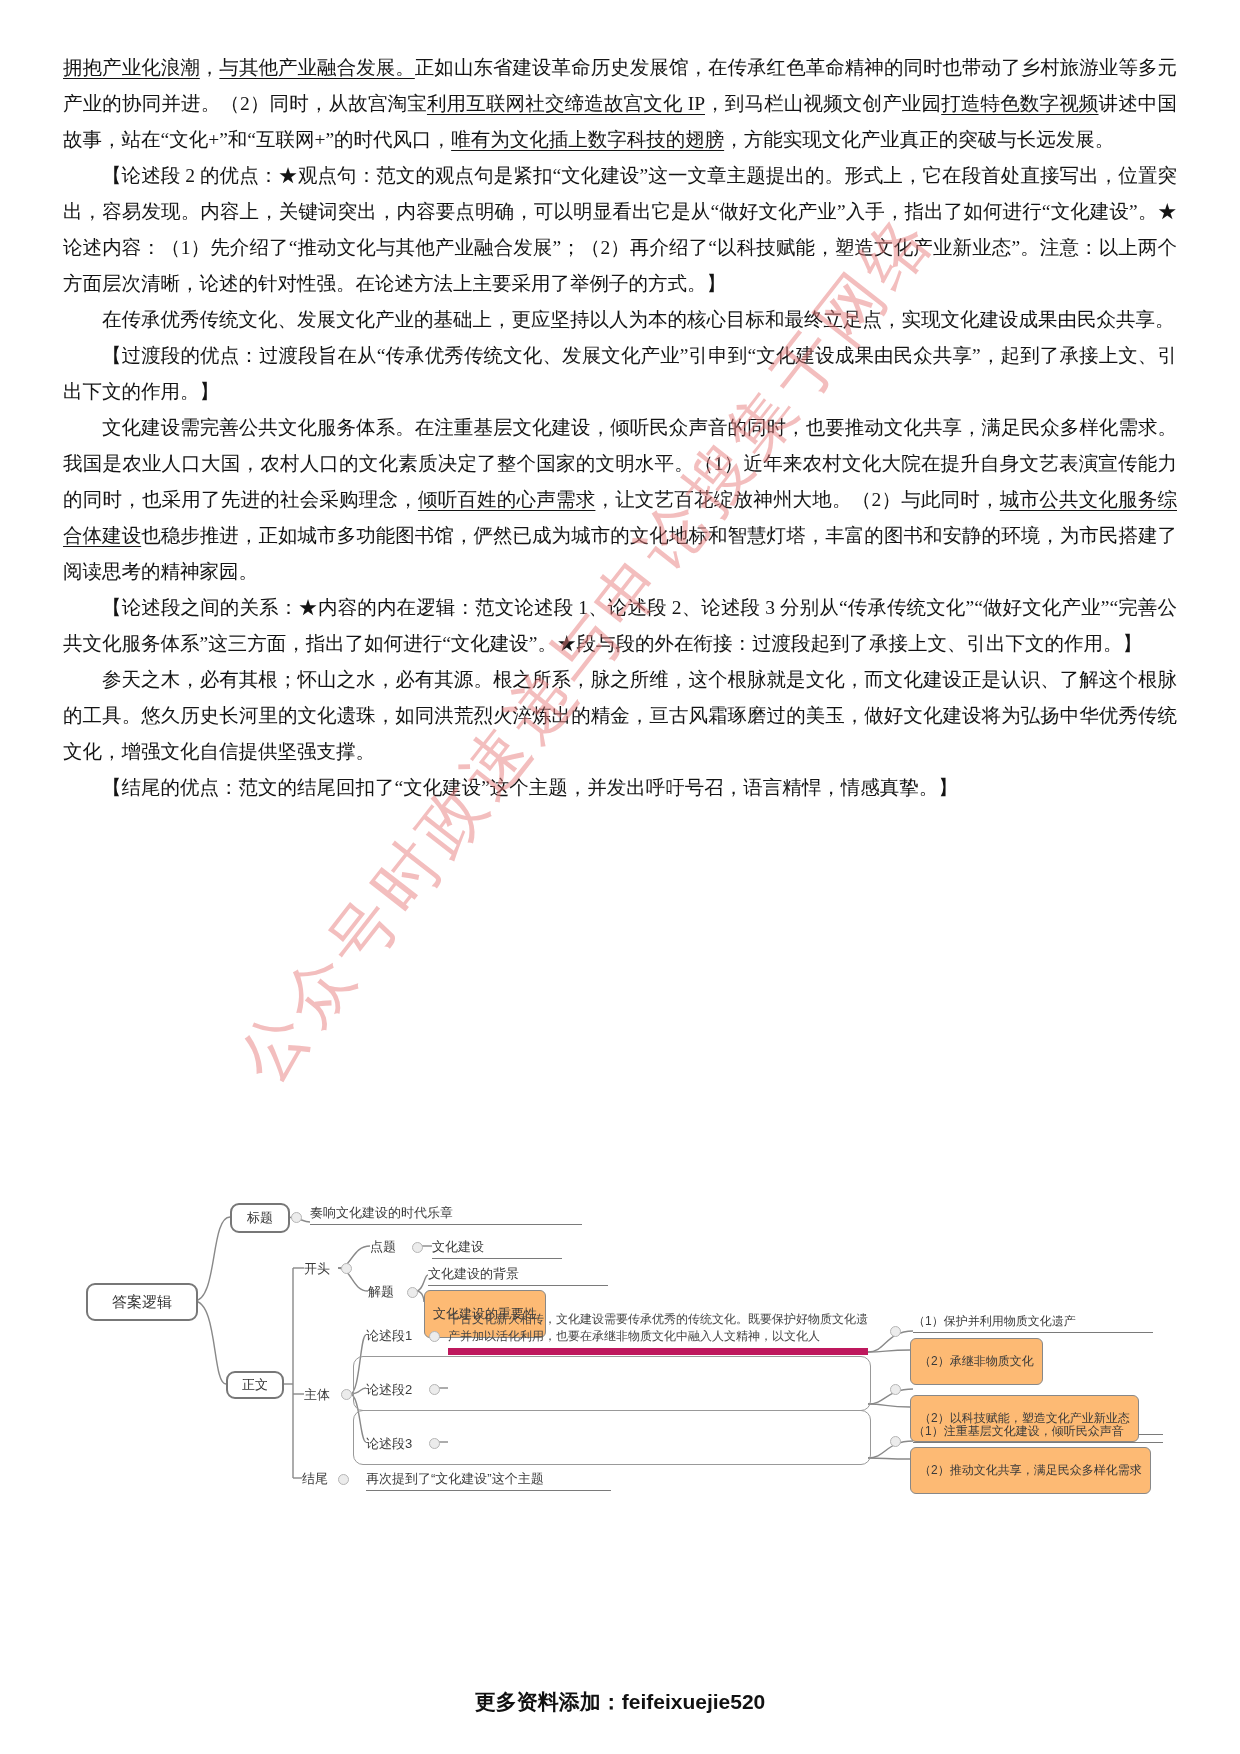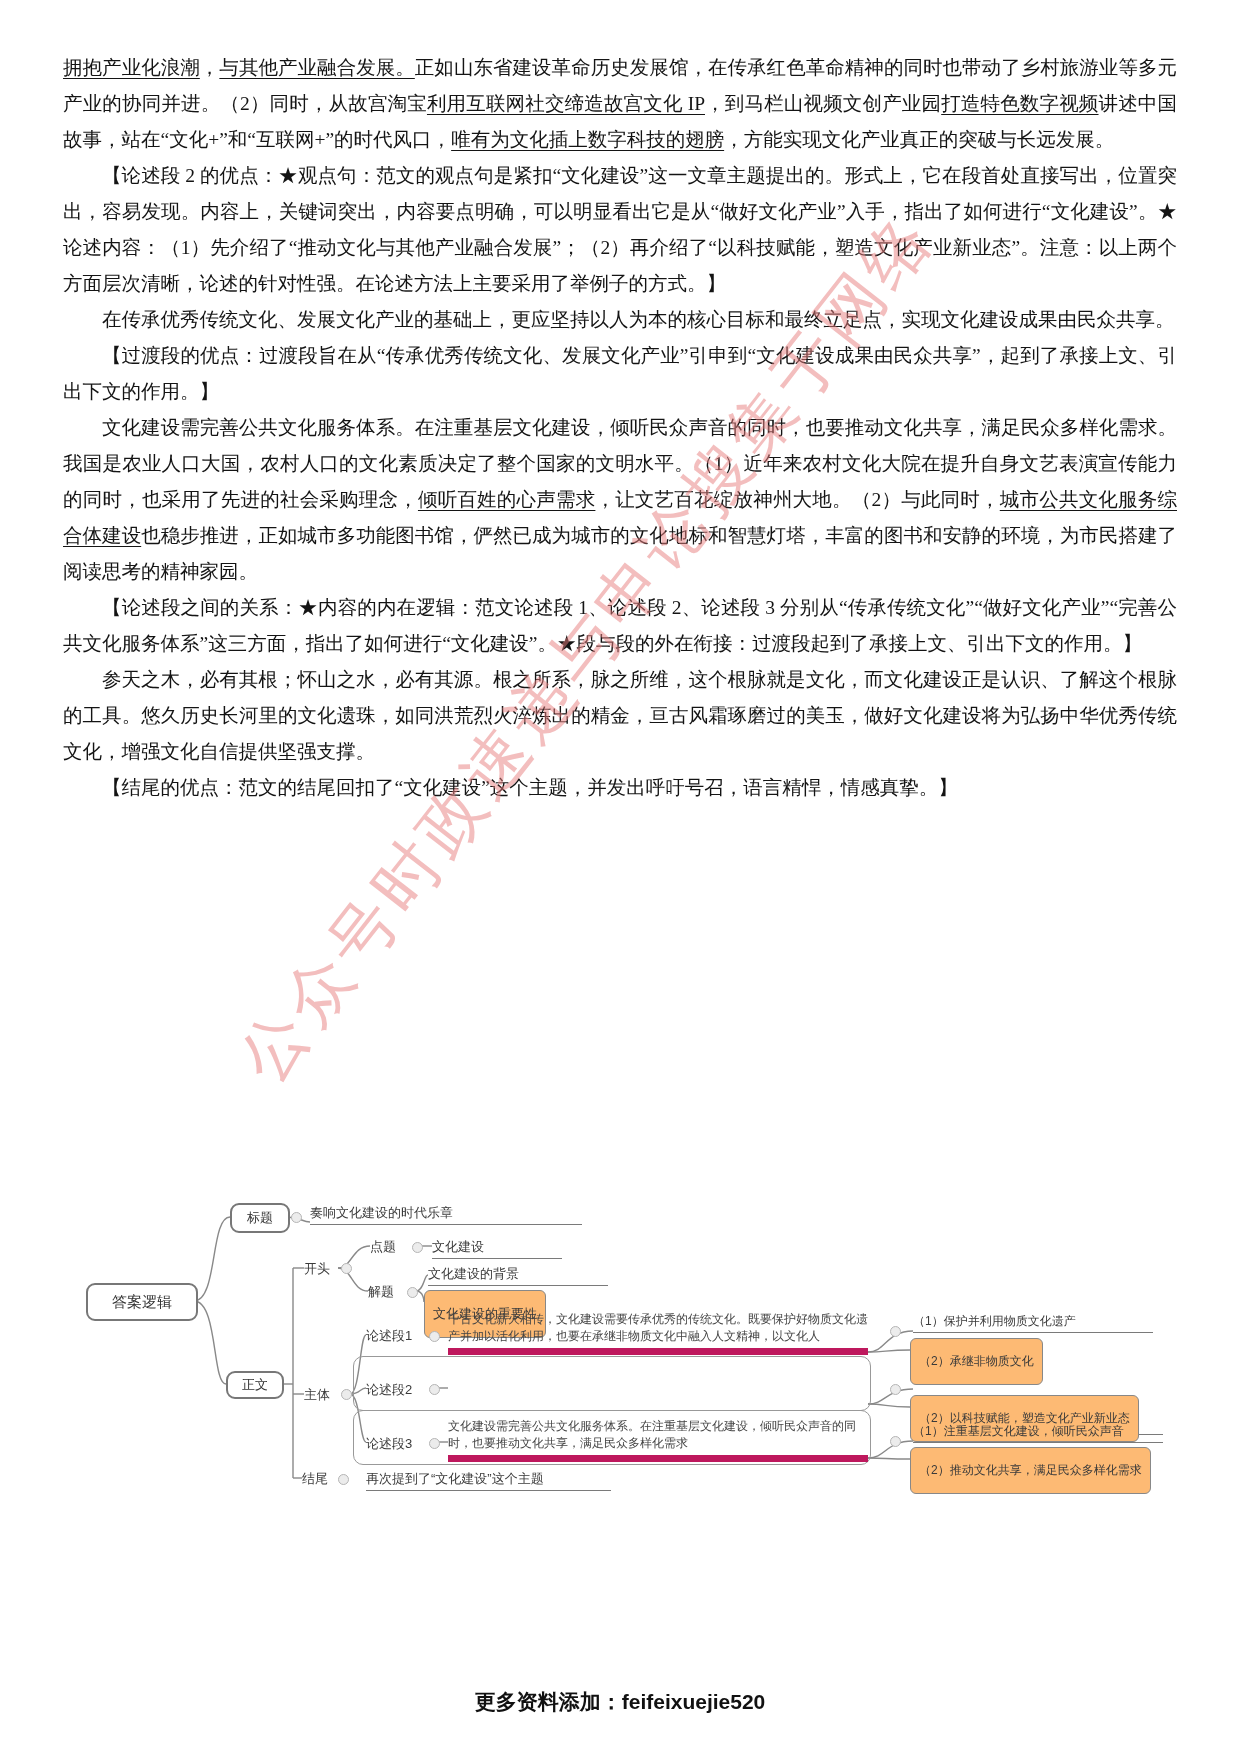"文化建设需完善公共文化服务体系。在注重基层文化建设，倾听民众声音的同时，也要推动文化共享，满足民众多样化需求" div.mm-node { html: <div>文化建设需完善公共文化服务体系。在注重基层文化建设，倾听民众声音的同时，也要推动文化共享，满足民众多样化需求</div> -> none }
